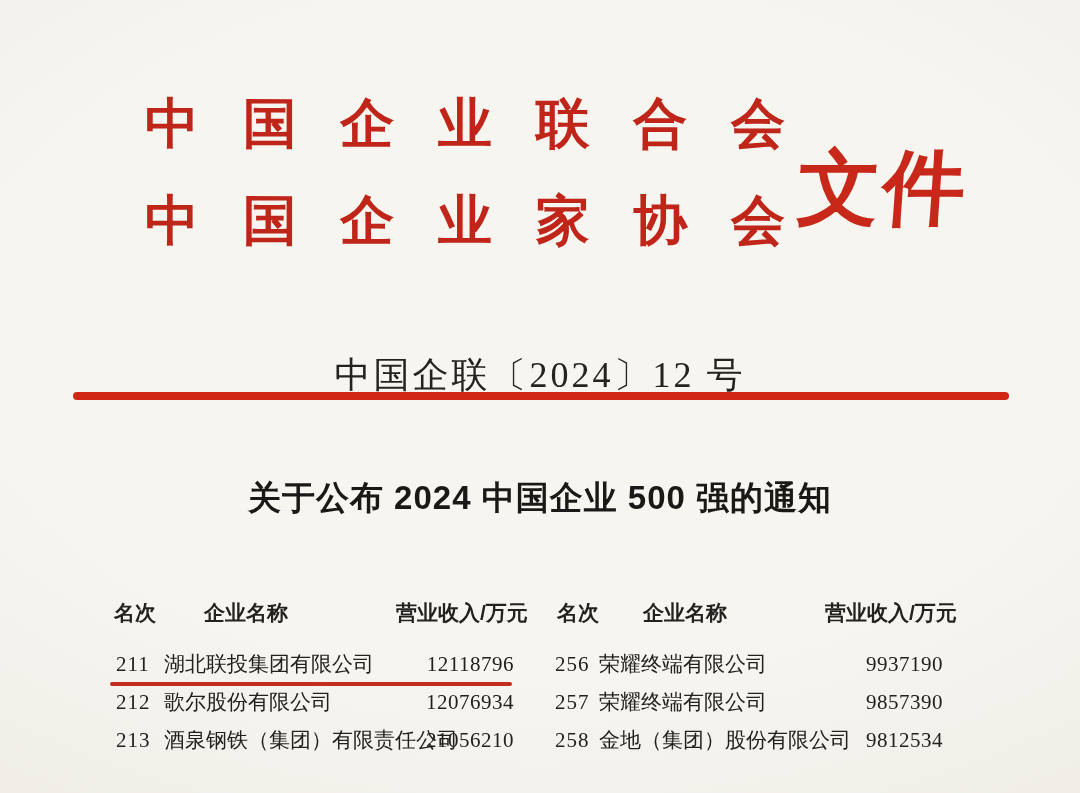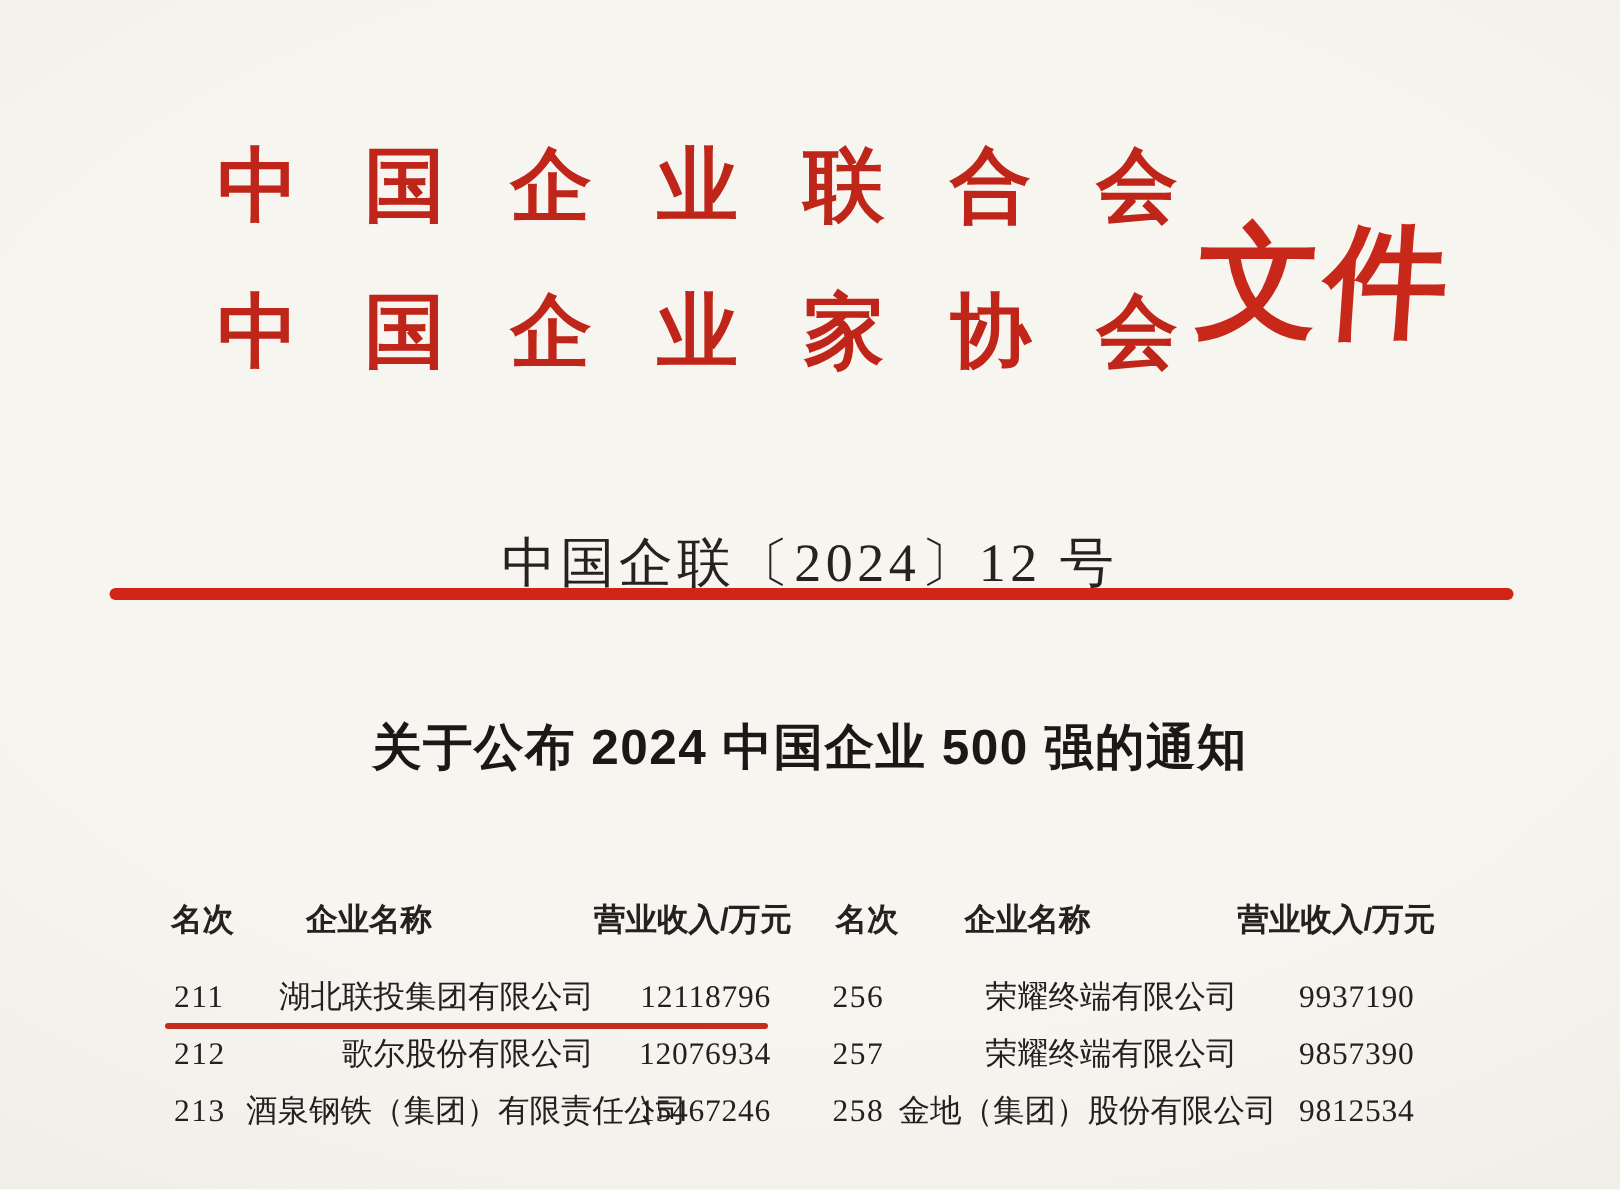"湖北联投集团有限公司" .trow .c-name { text-align: right -> none }
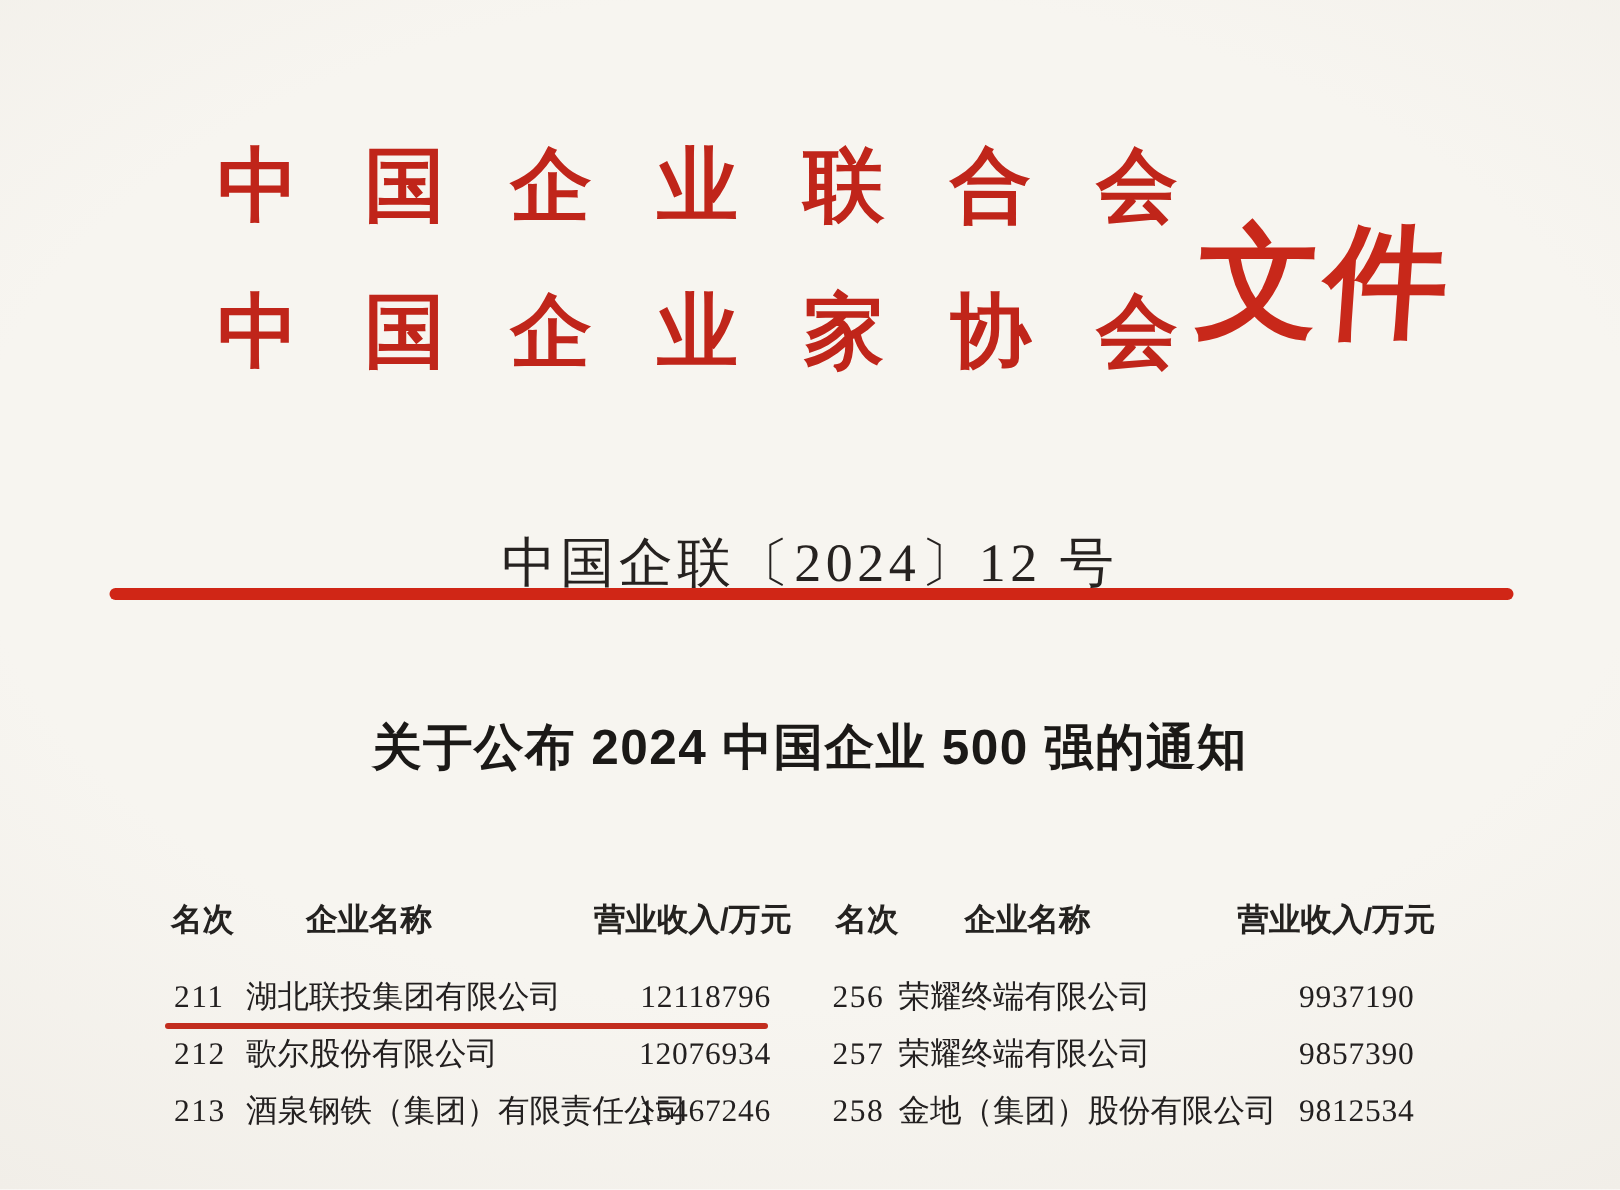"15467246" div.c-rev { text: 15467246 -> 21056210 }
